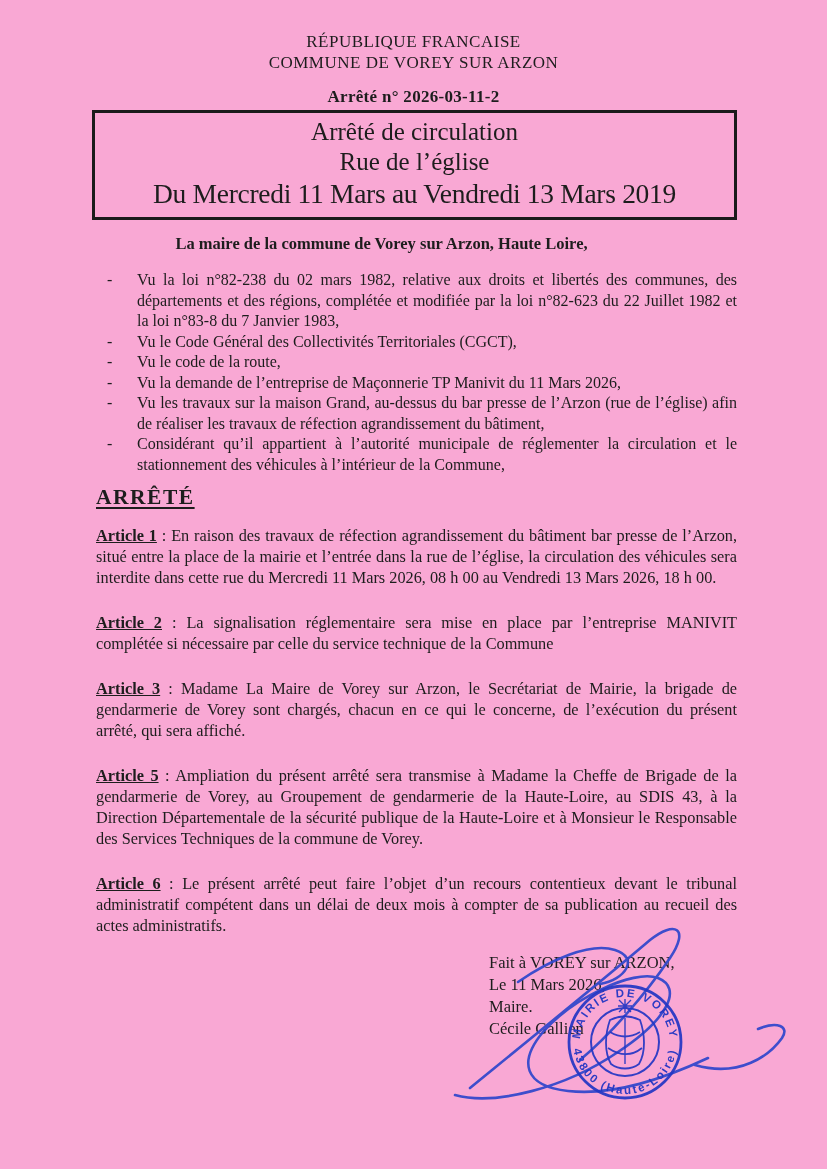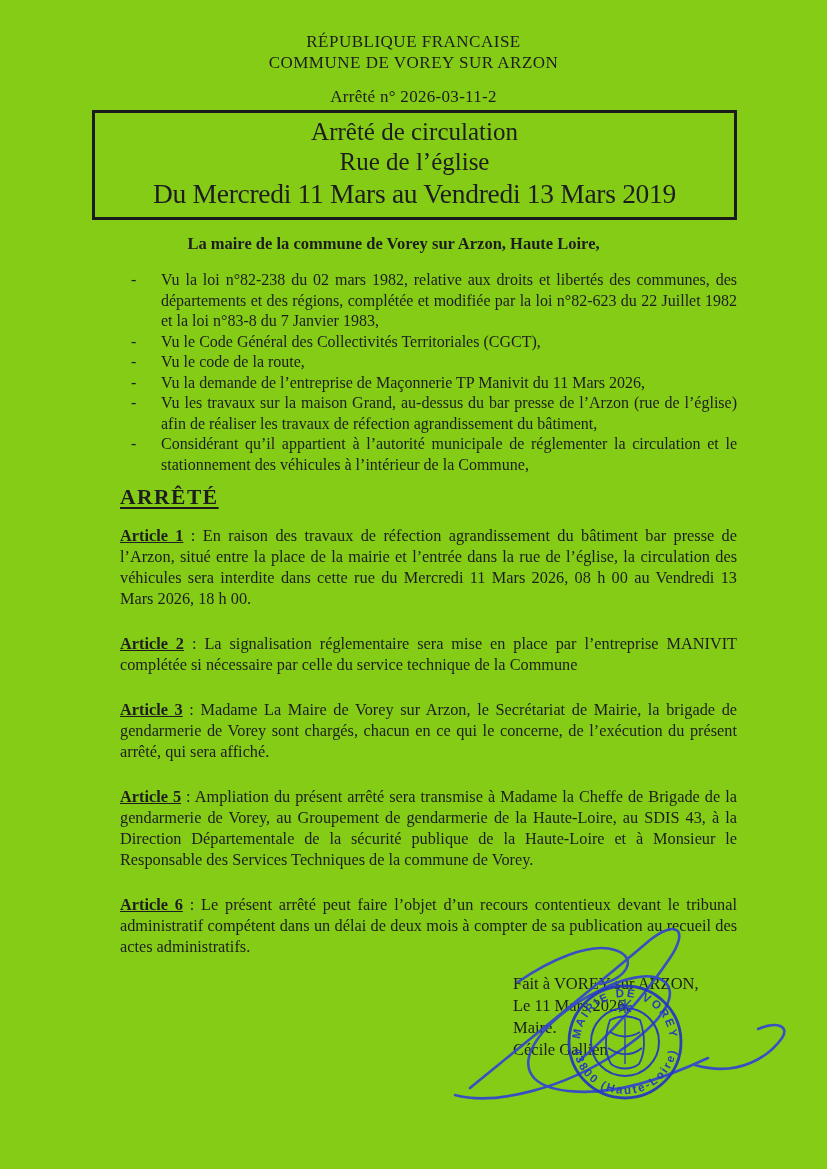"RÉPUBLIQUE FRANCAISE" .page { background: #84cc16 -> #f9a8d4 }
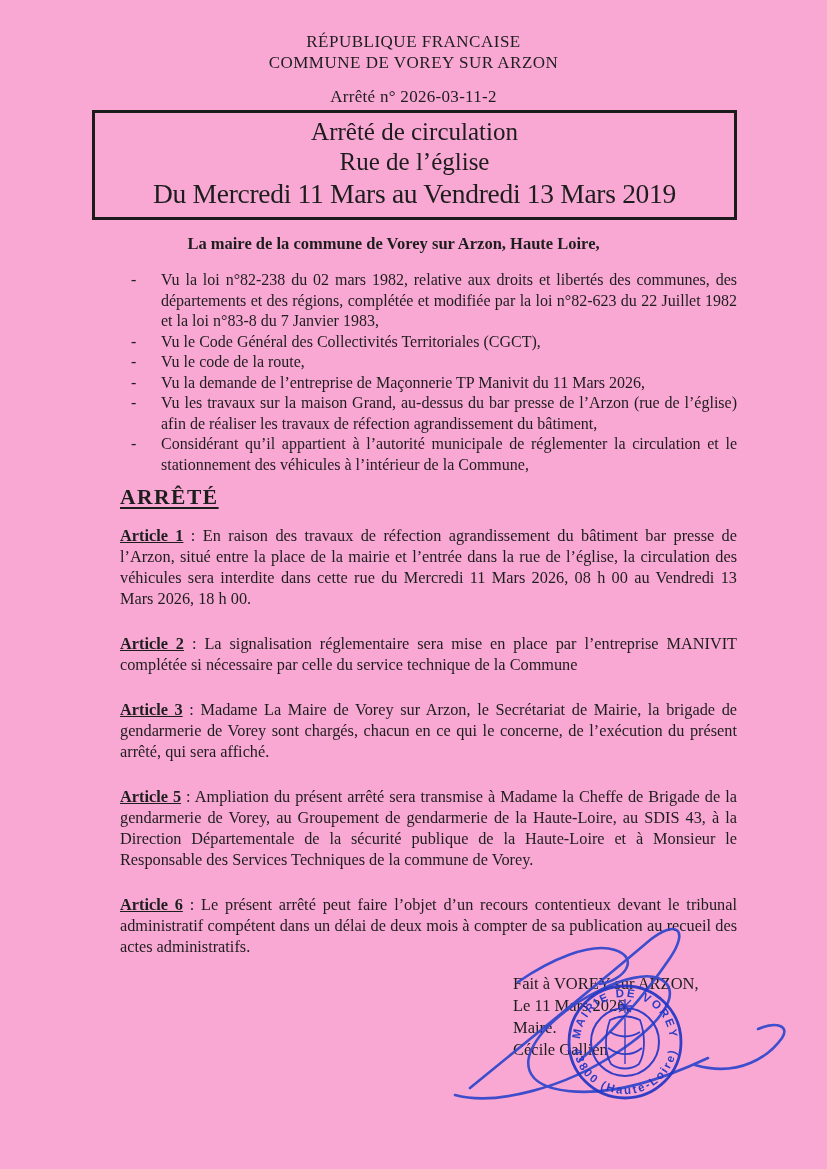"Arrêté n° 2026-03-11-2" .arrete-no { font-weight: normal -> bold }
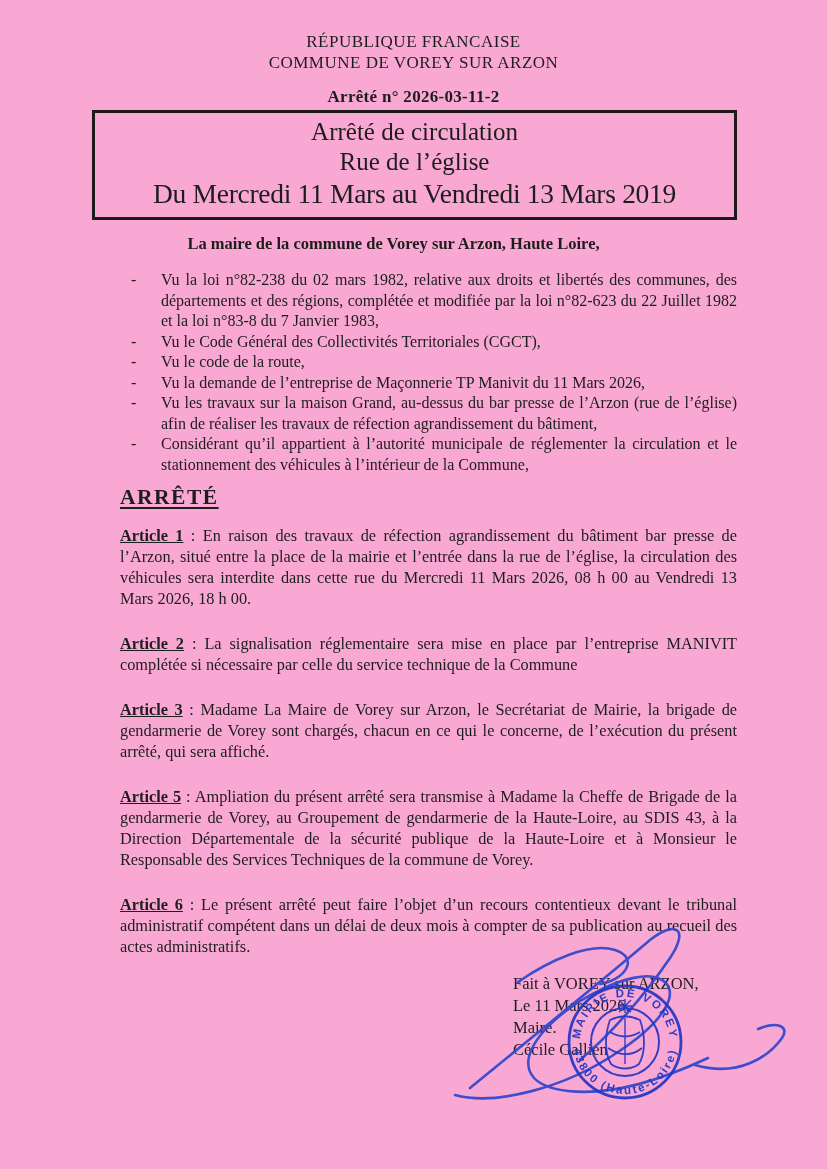"La maire de la commune" .content { padding: 0 90px 0 120px -> 0 90px 0 96px }
